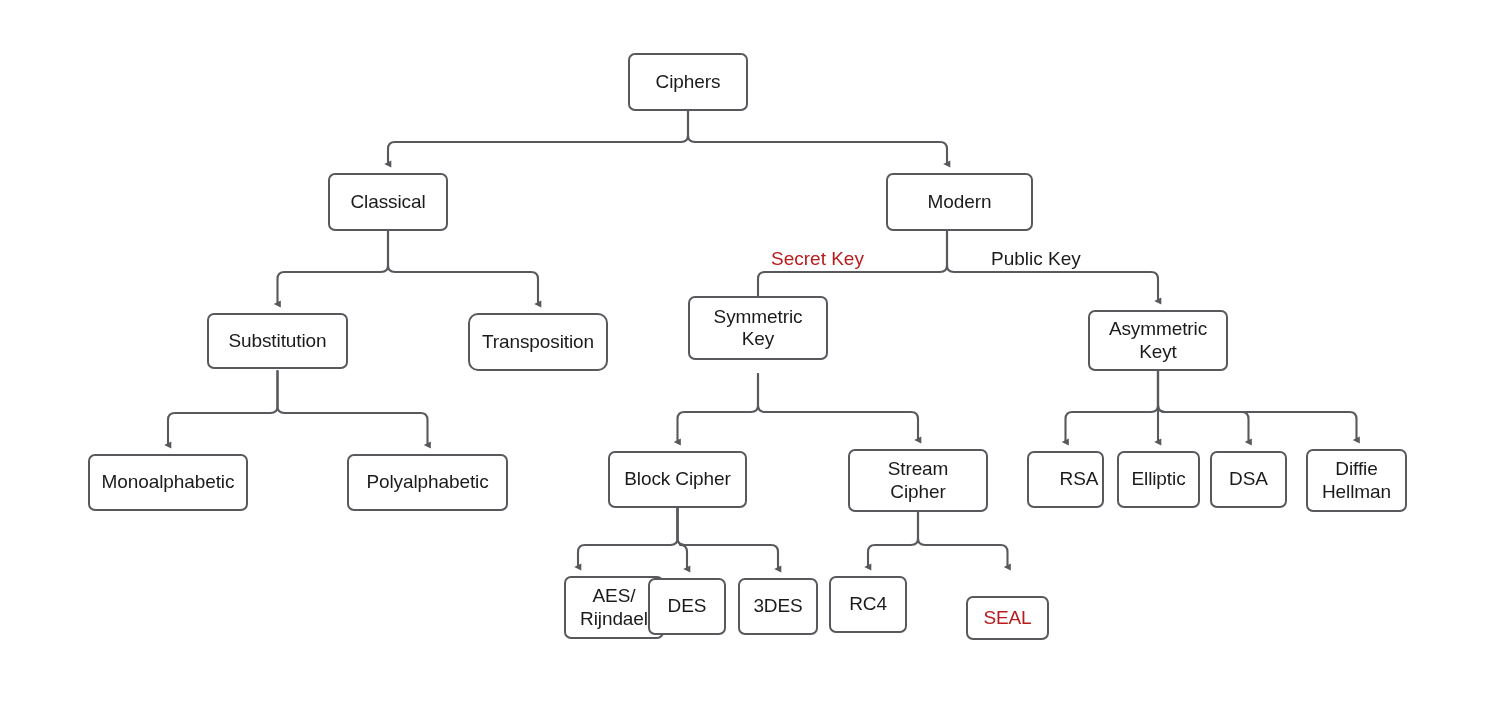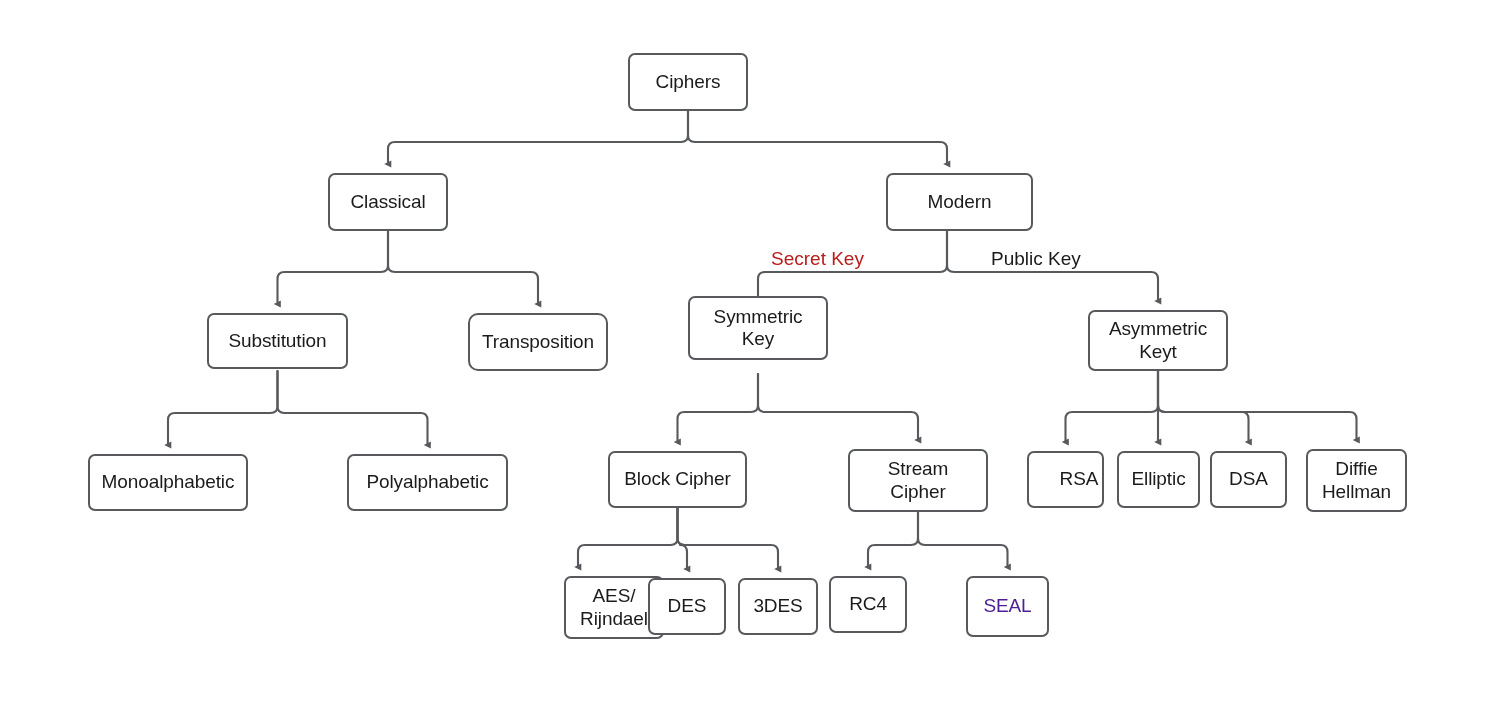"SEAL" div.node { color: #4c1d95 -> #b91c1c; height: 61px -> 44px; top: 576px -> 596px }
